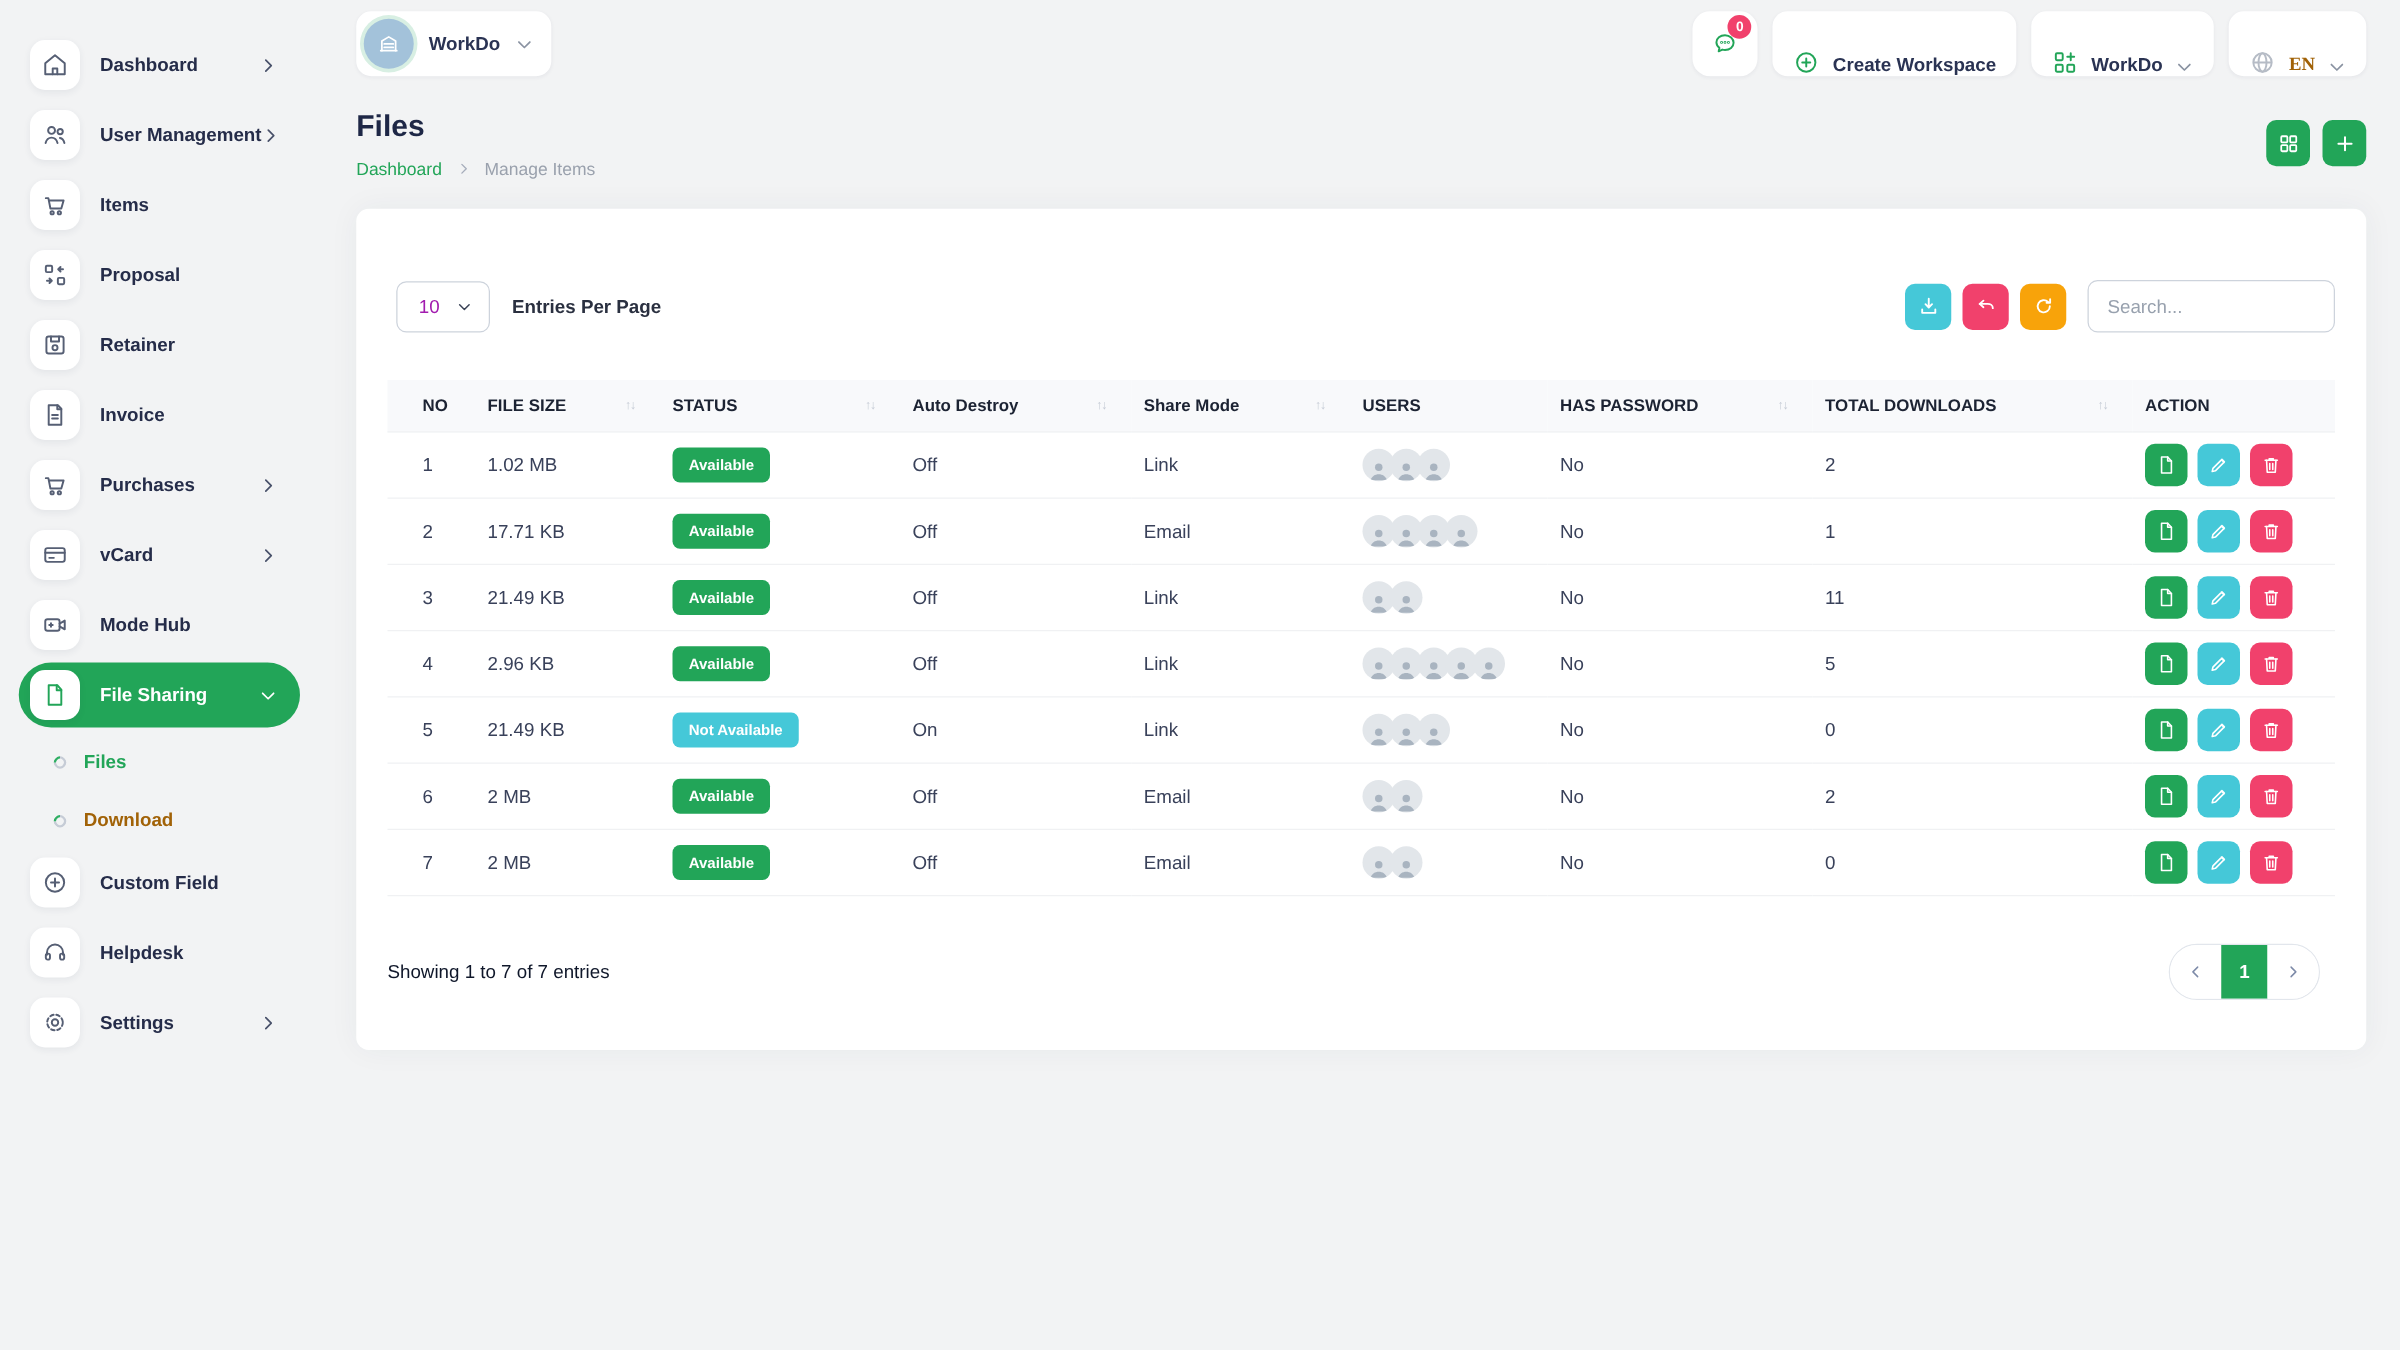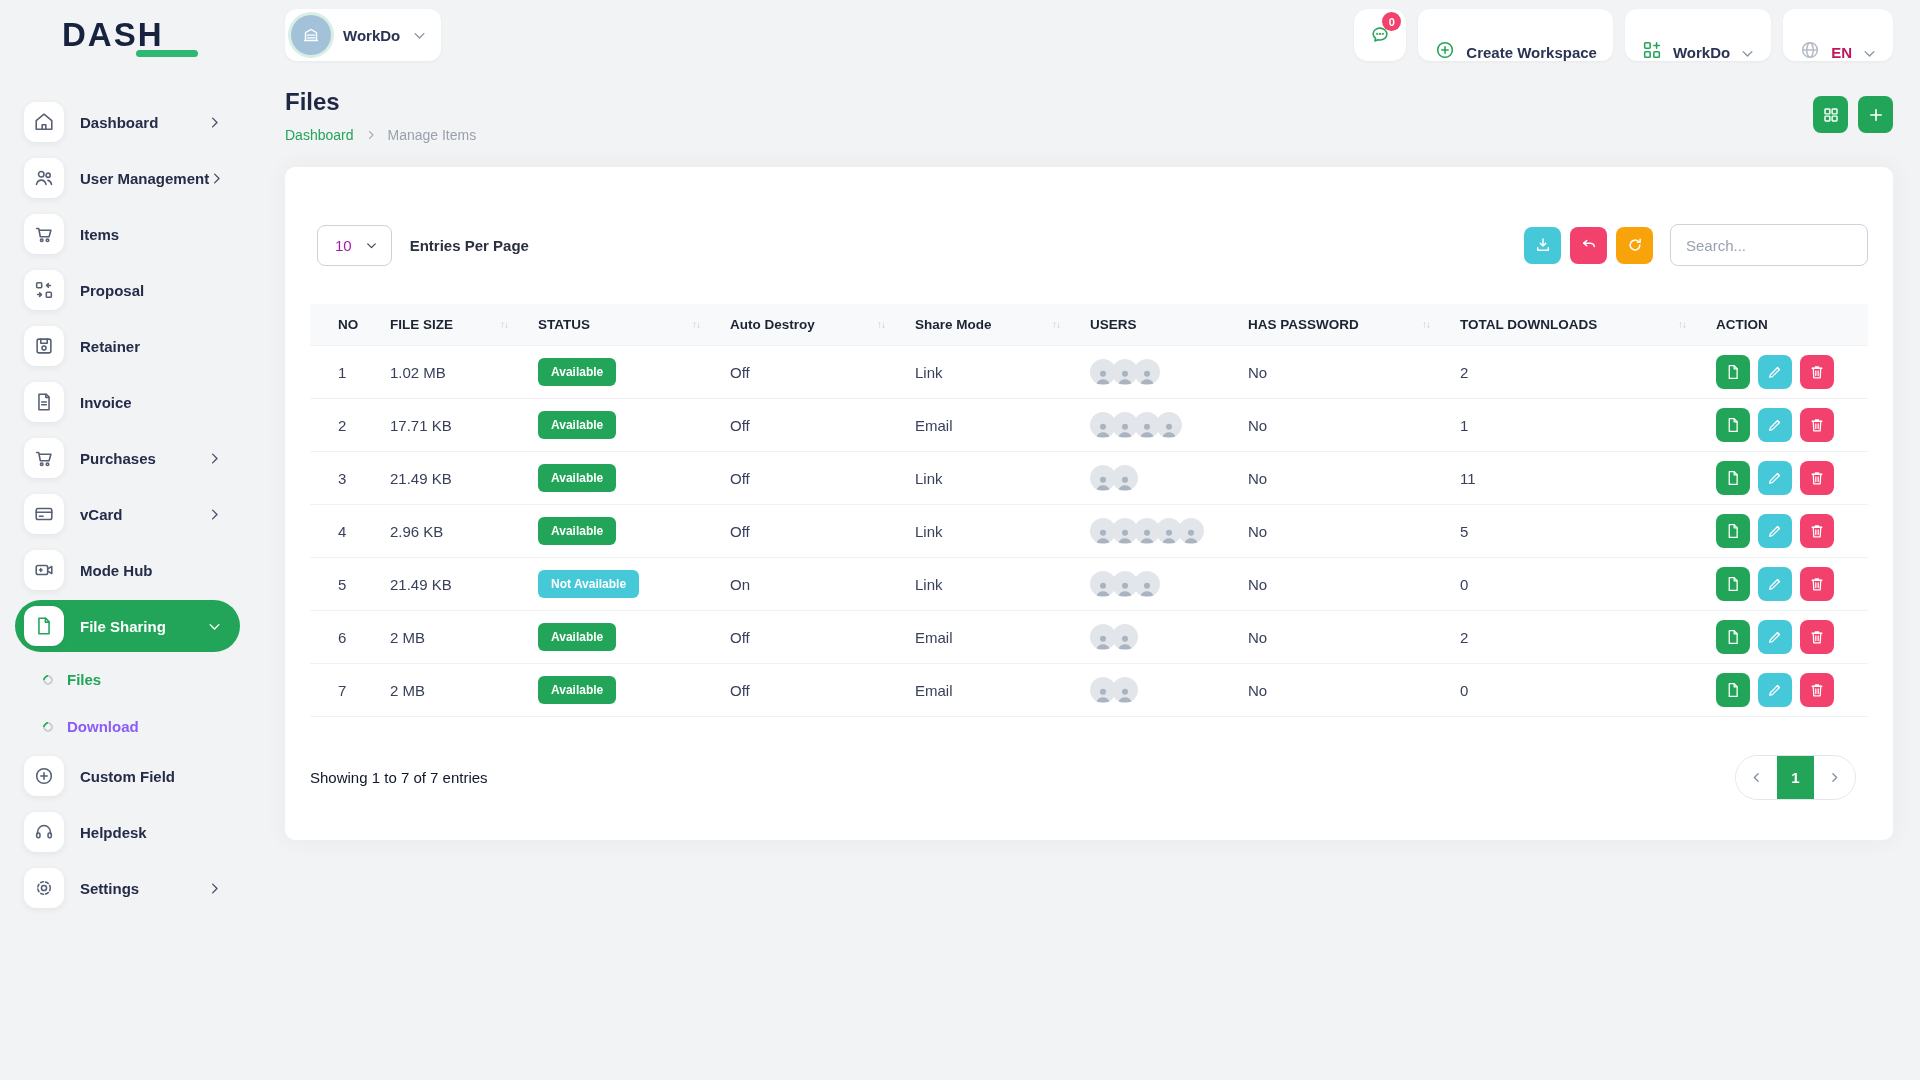"DASH" div.logo-wrap { html: <div> <span>DASH</span> <span> <span></span> </span> </div> -> none }
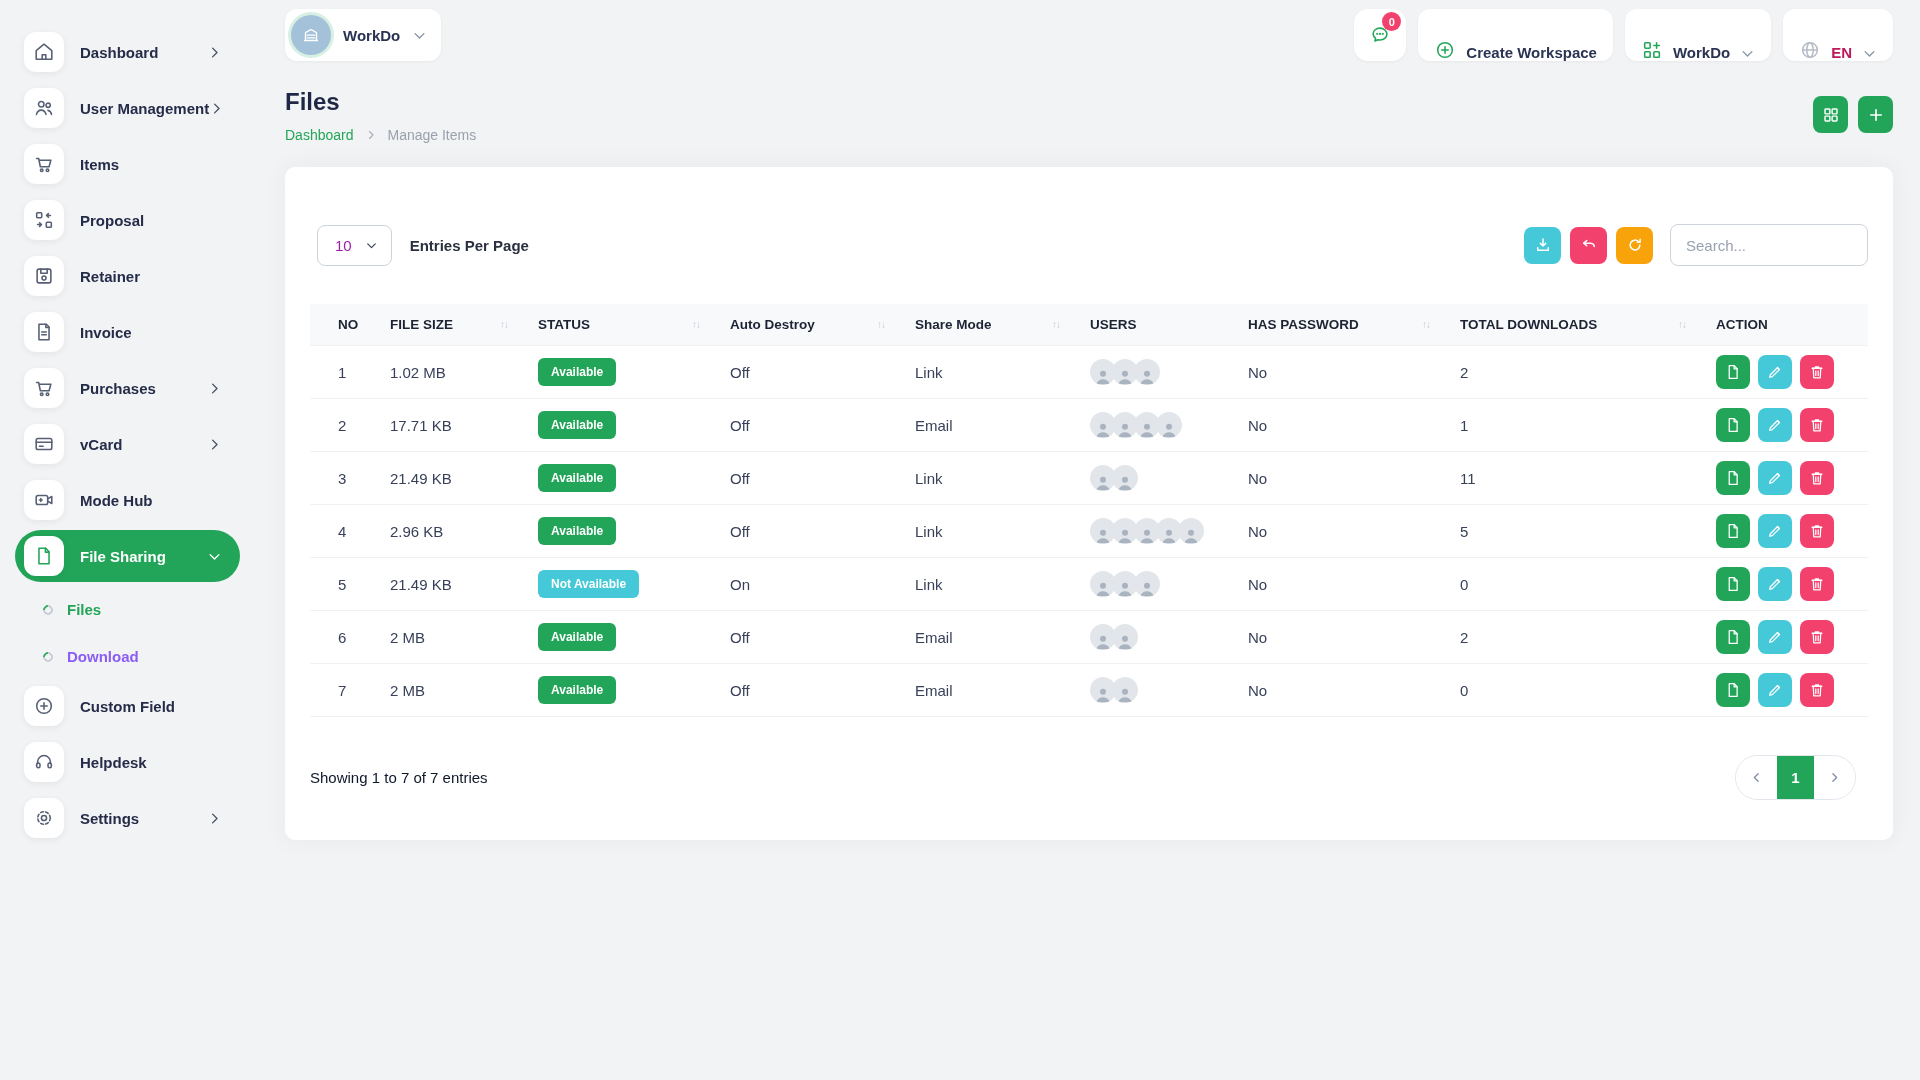"EN" .lang-label { color: #be185d -> #a16207; font-family: none -> Liberation Serif, serif }
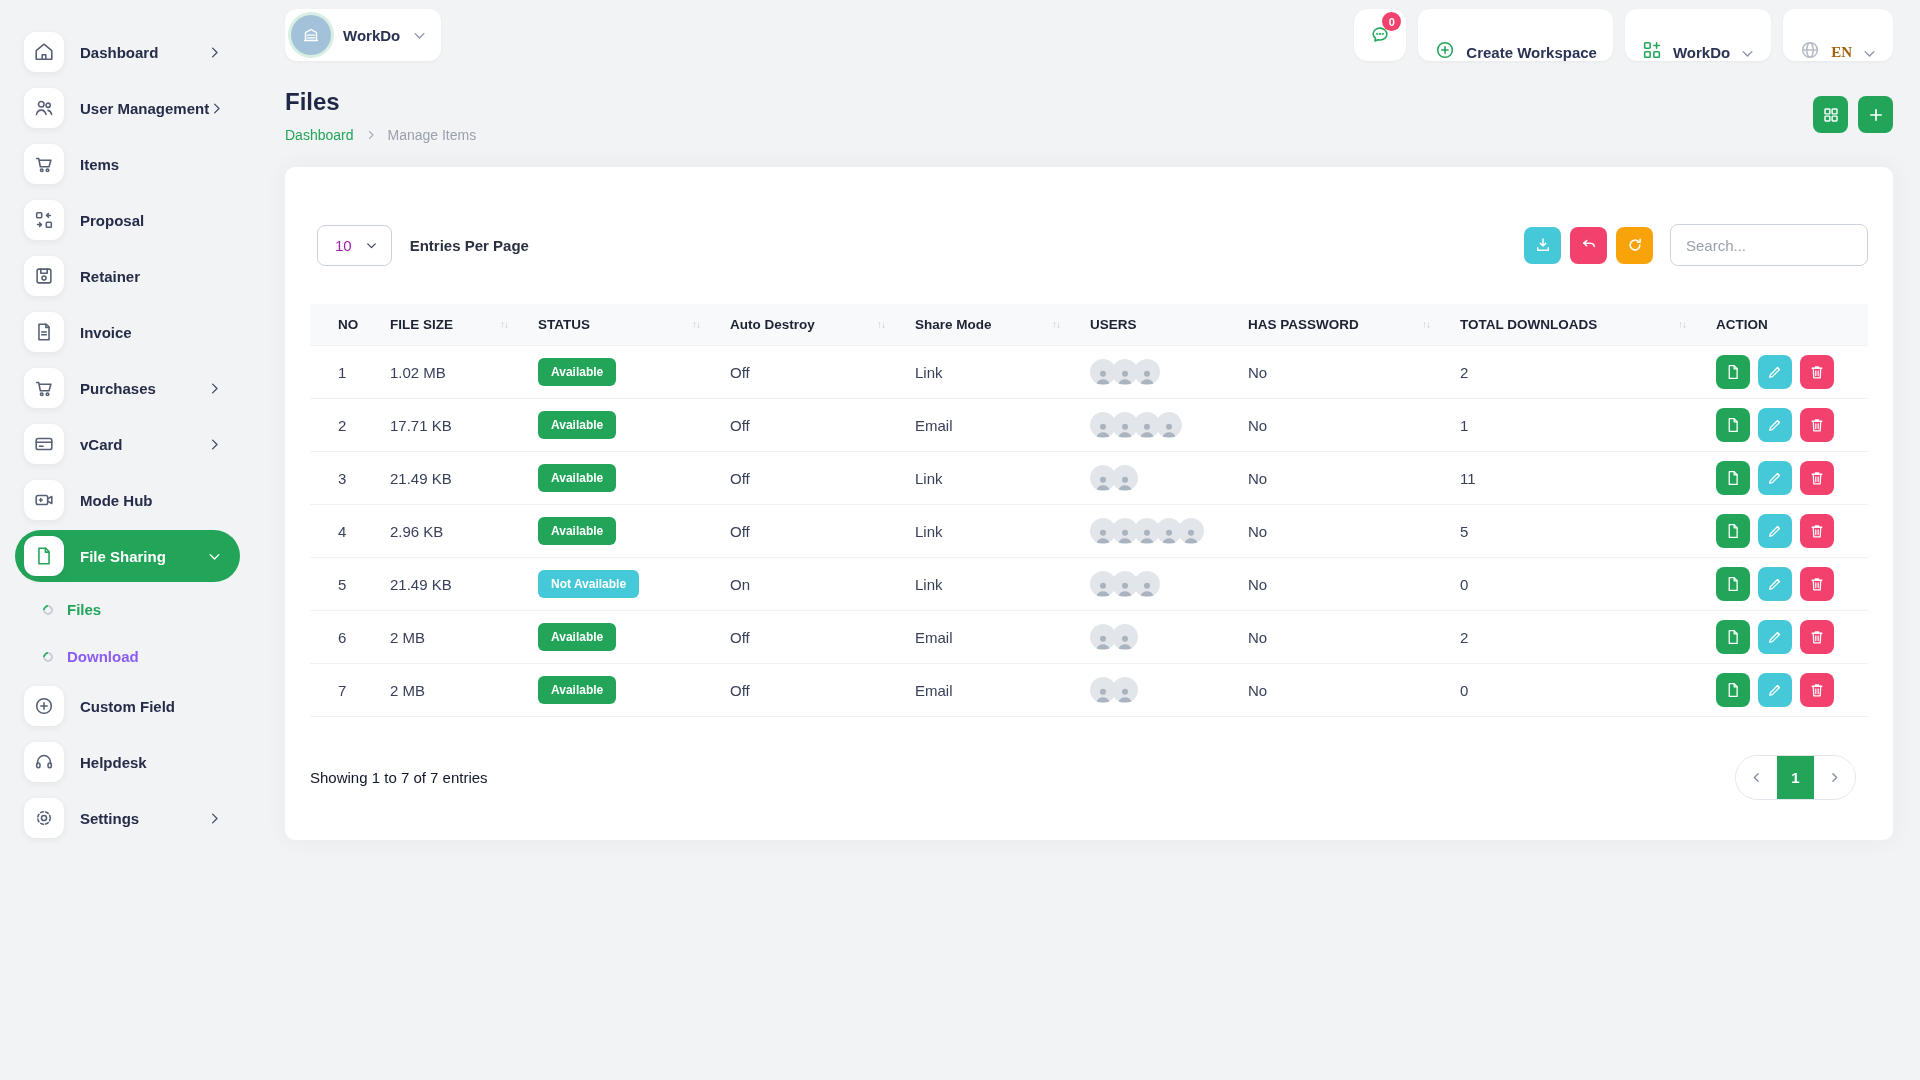"Download" .subnav-label { color: #8b5cf6 -> #a16207 }
